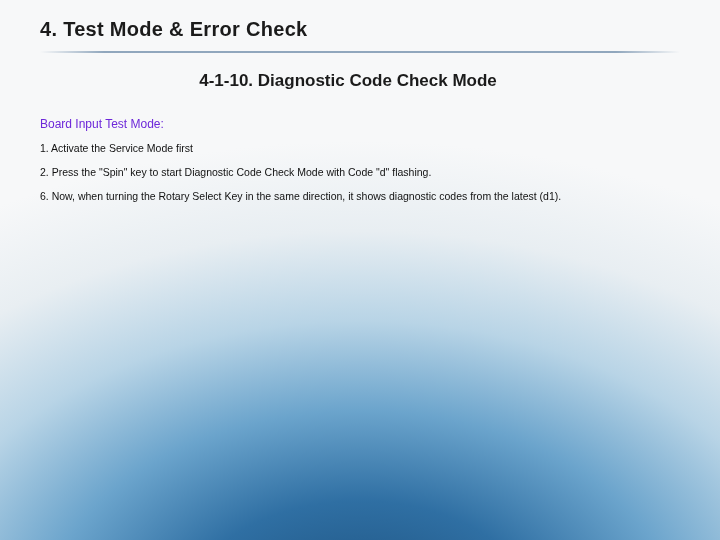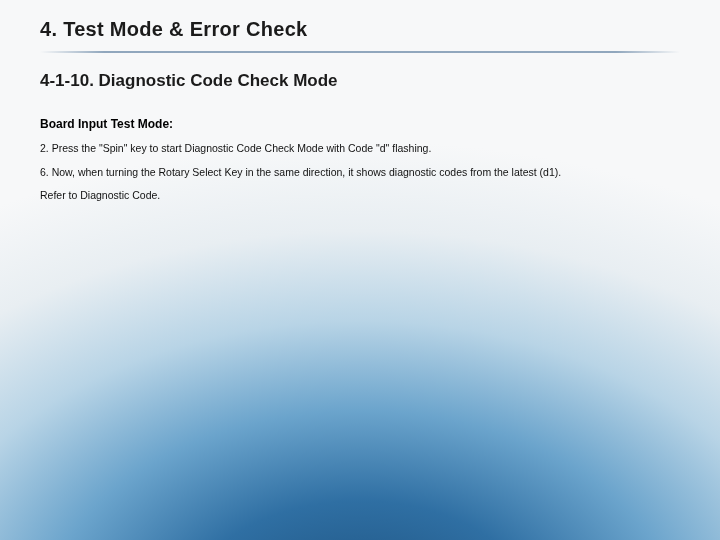"4-1-10. Diagnostic Code Check Mode" .section-title { text-align: none -> center }
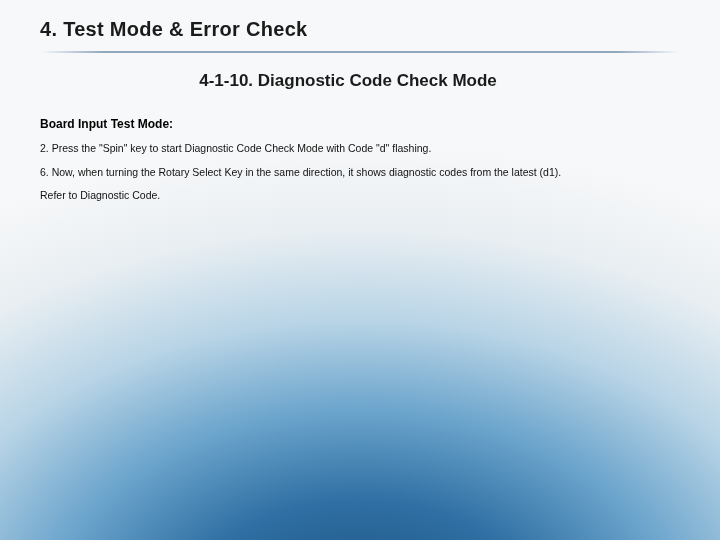"Board Input Test Mode:" .subhead { color: #000000 -> #6d28d9; font-weight: bold -> normal }
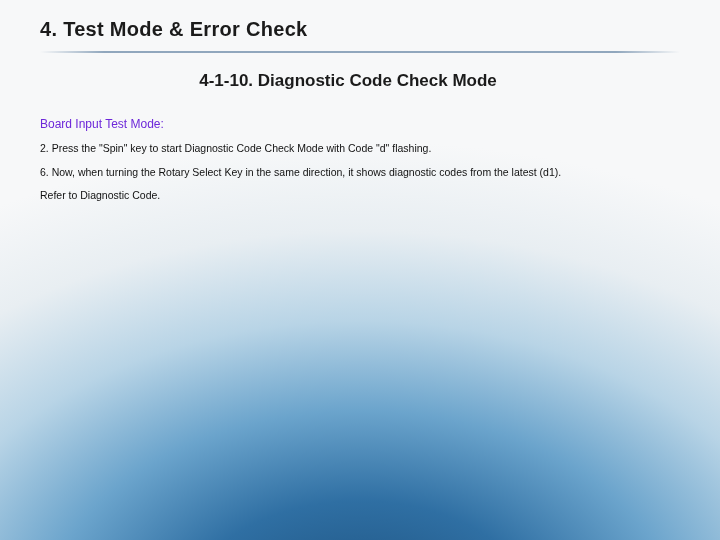"1. Activate the Service Mode" div.step { html: none -> <div>1. Activate the Service Mode first</div> }
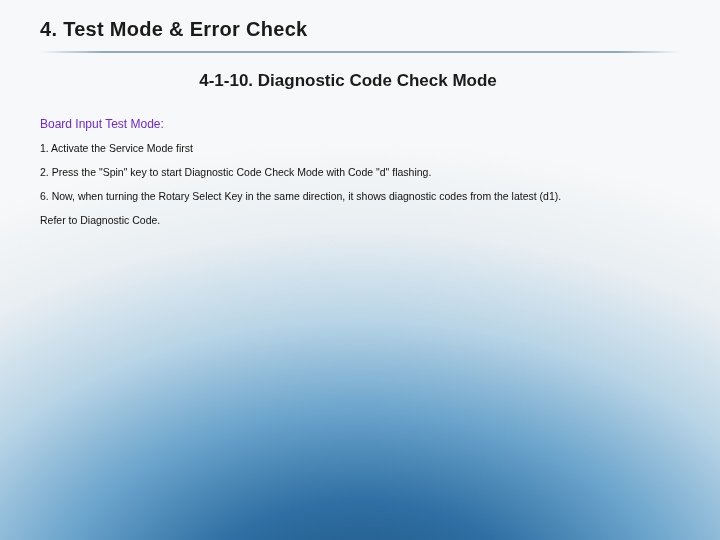"Refer to Diagnostic Code." div.refer { html: <div>Refer to Diagnostic Code.</div> -> none }
